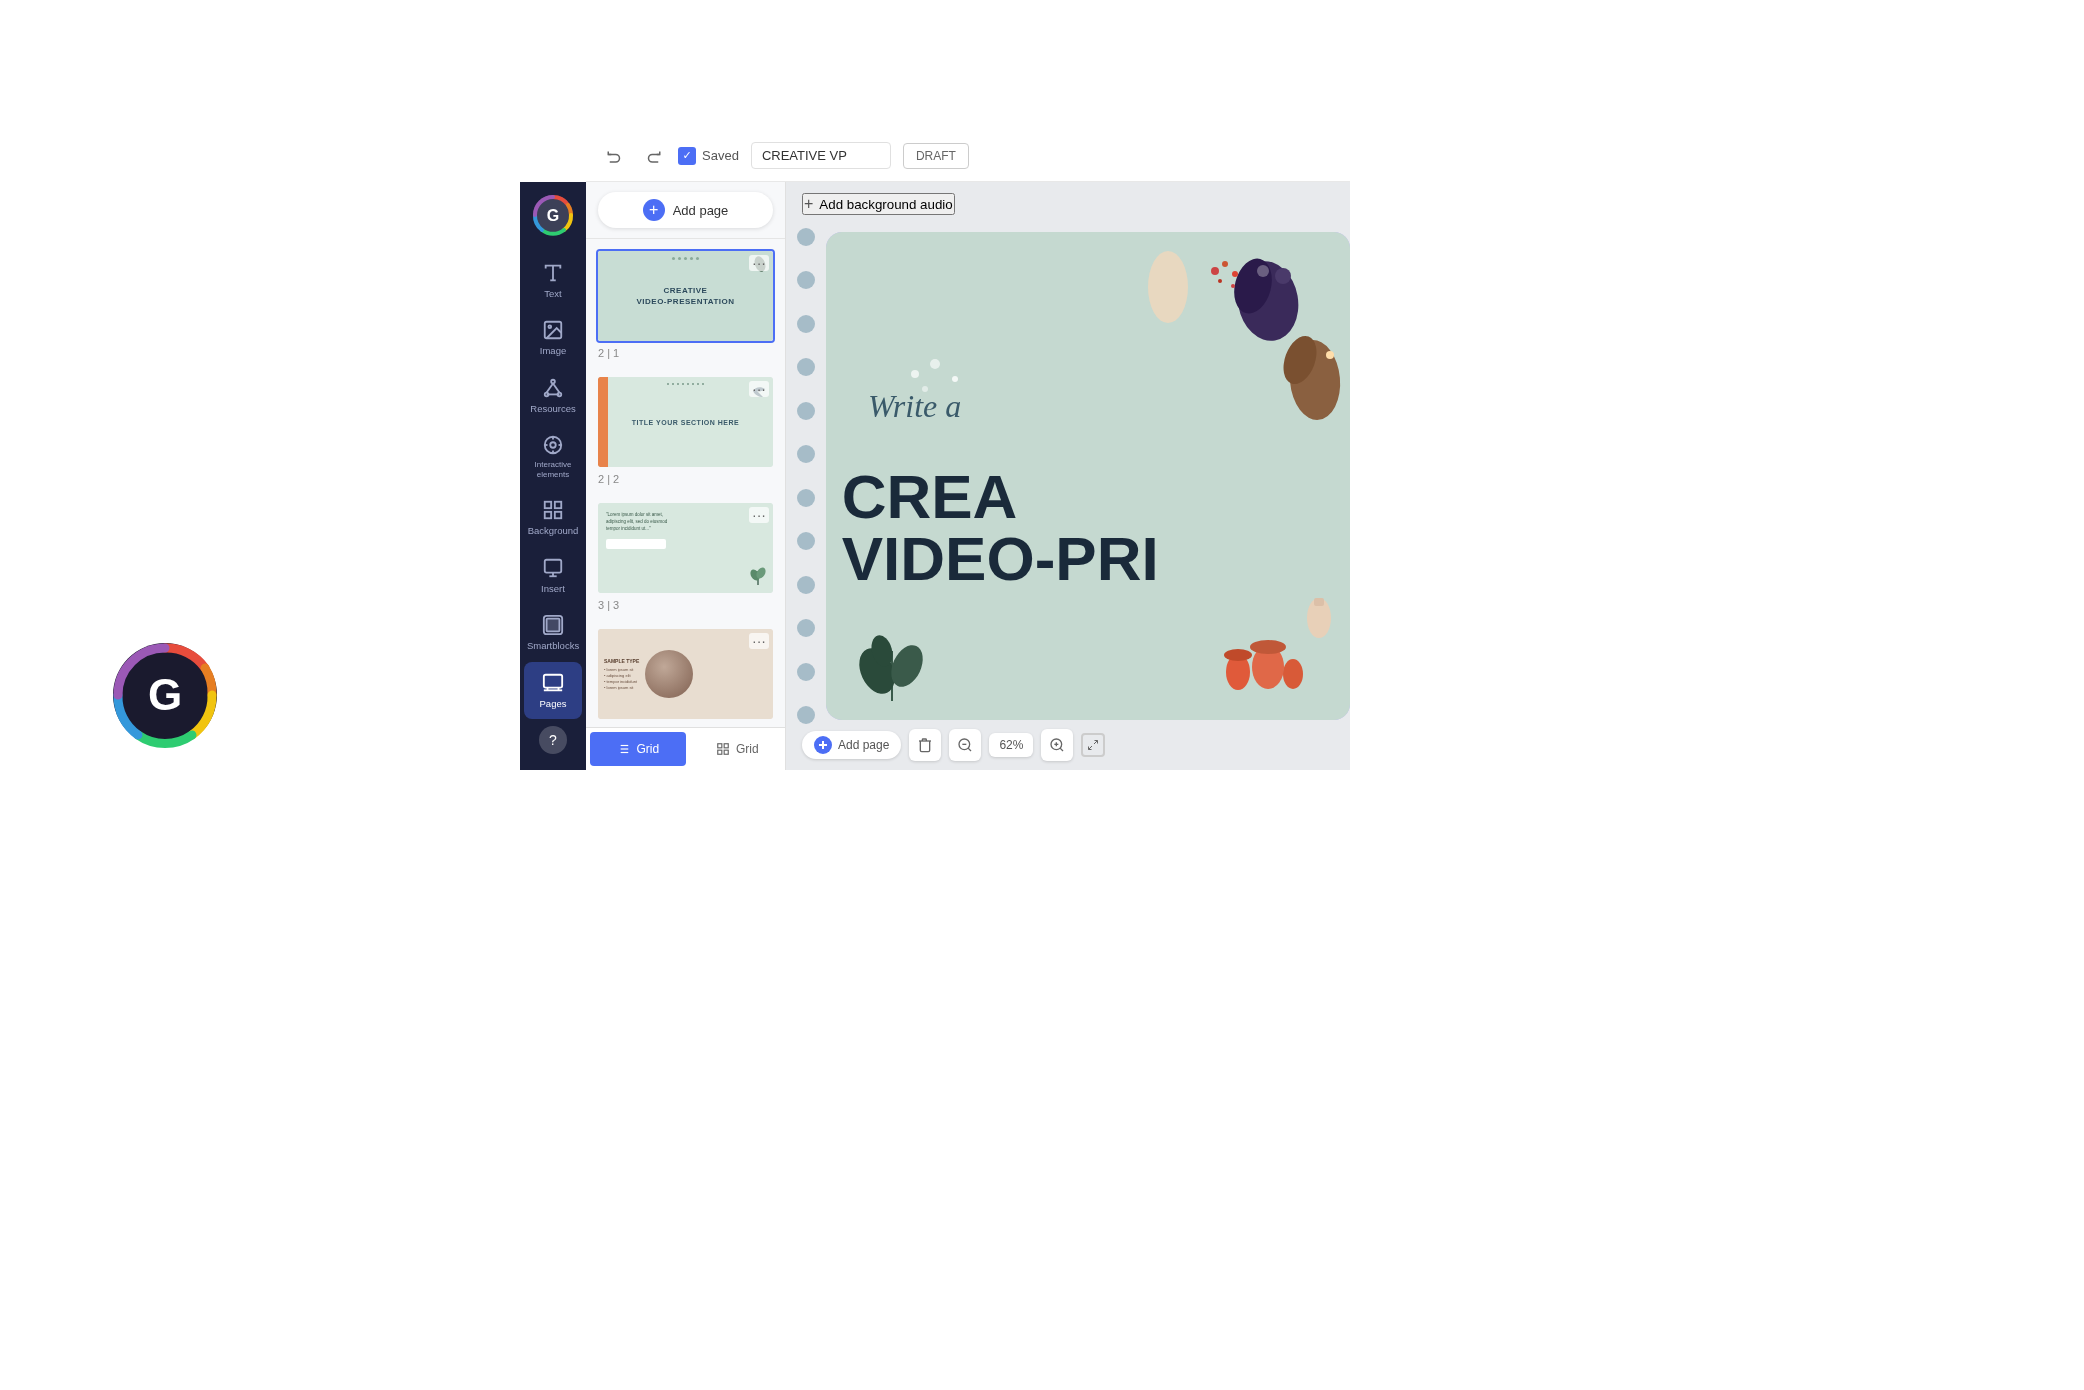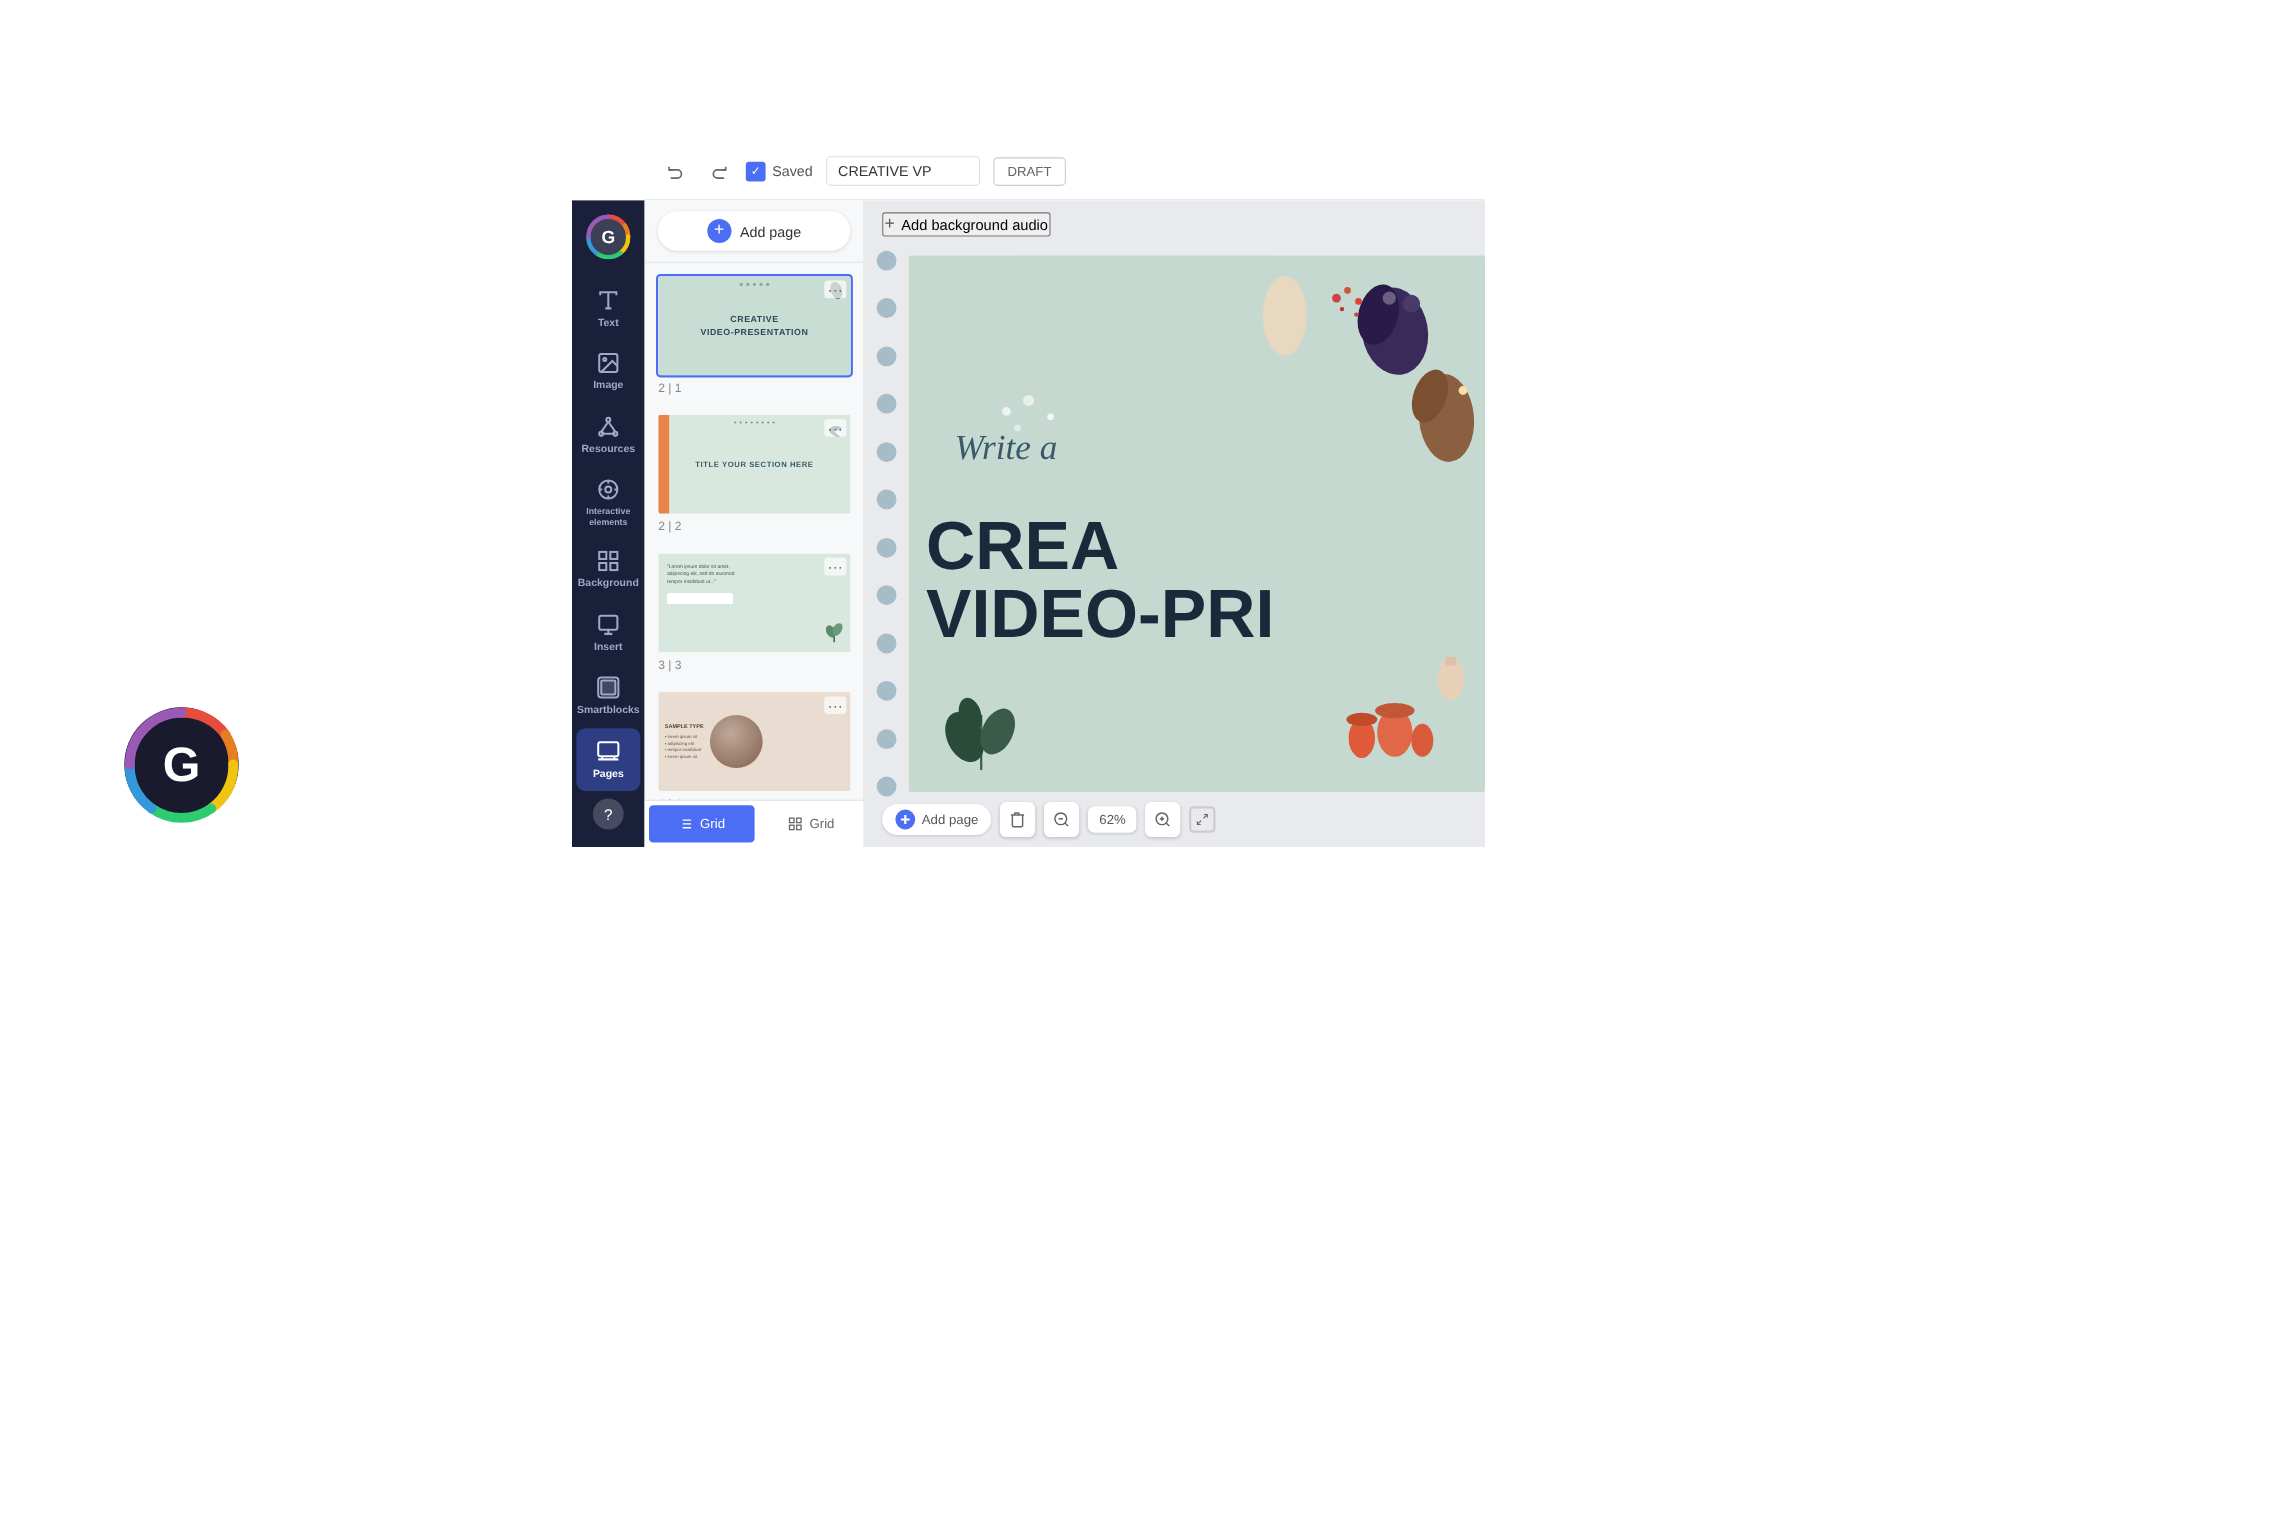"Text" .sidebar-item-label { font-weight: bold -> none }
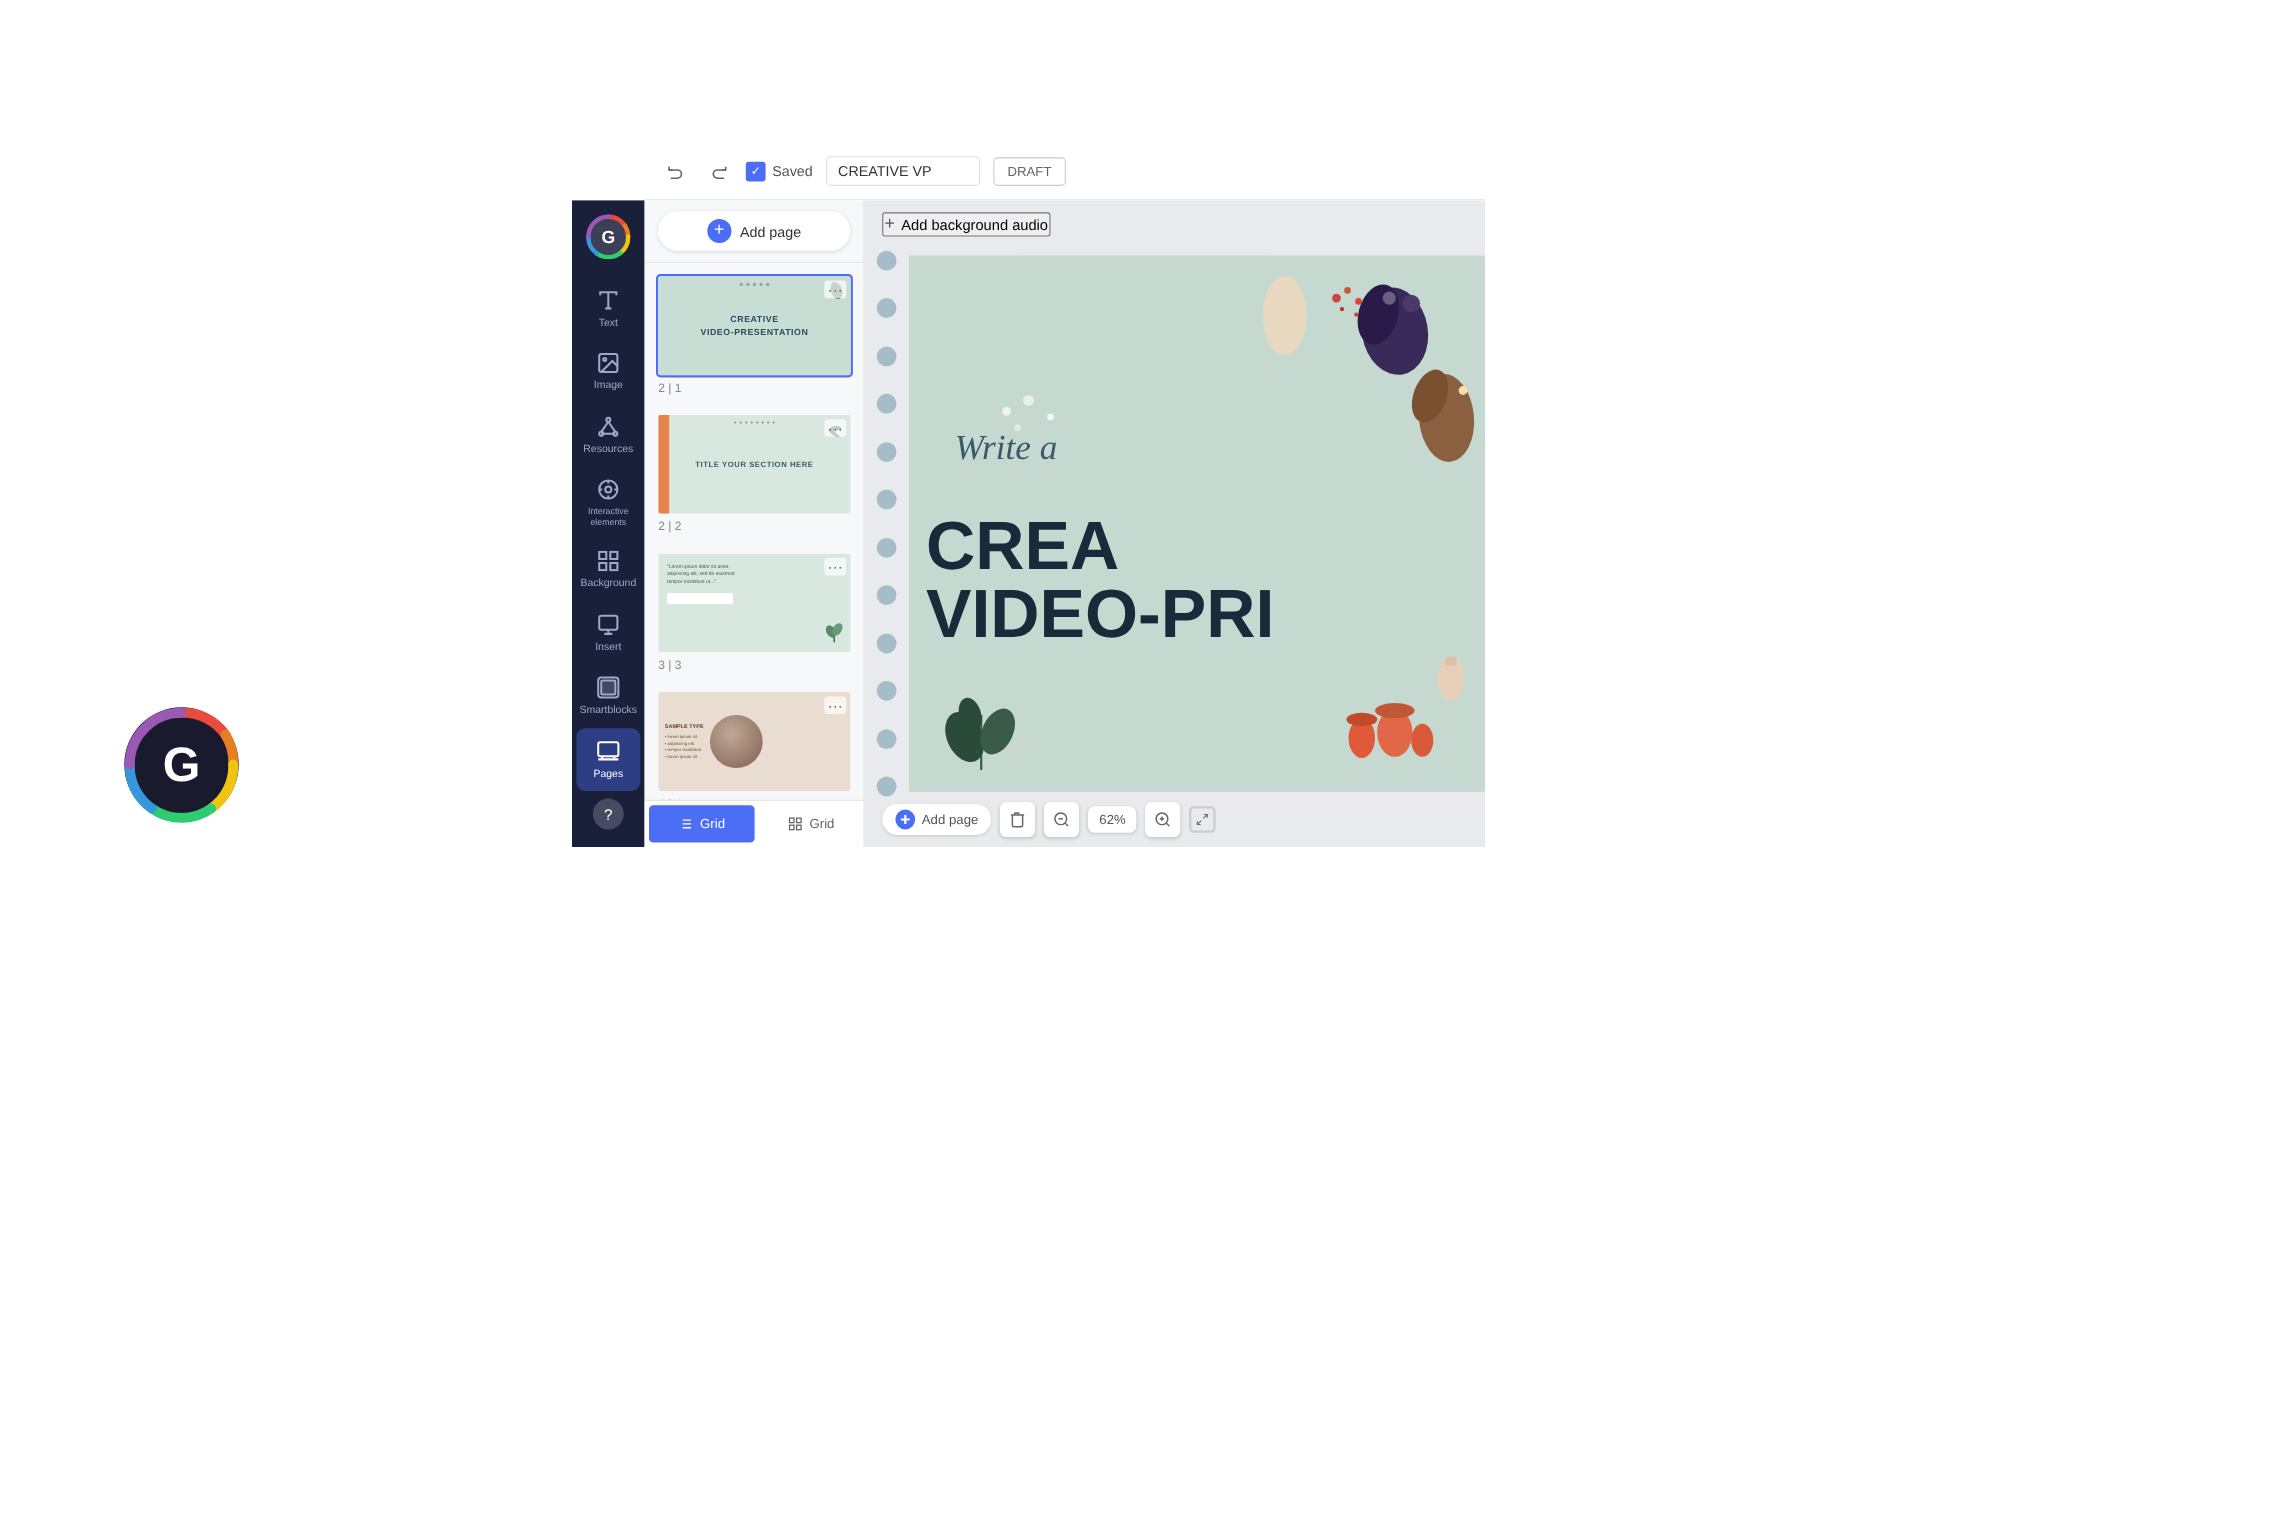"Write a" .slide-canvas { background: #fef9c3 -> #c4b5fd; border-radius: 2px -> 16px }
